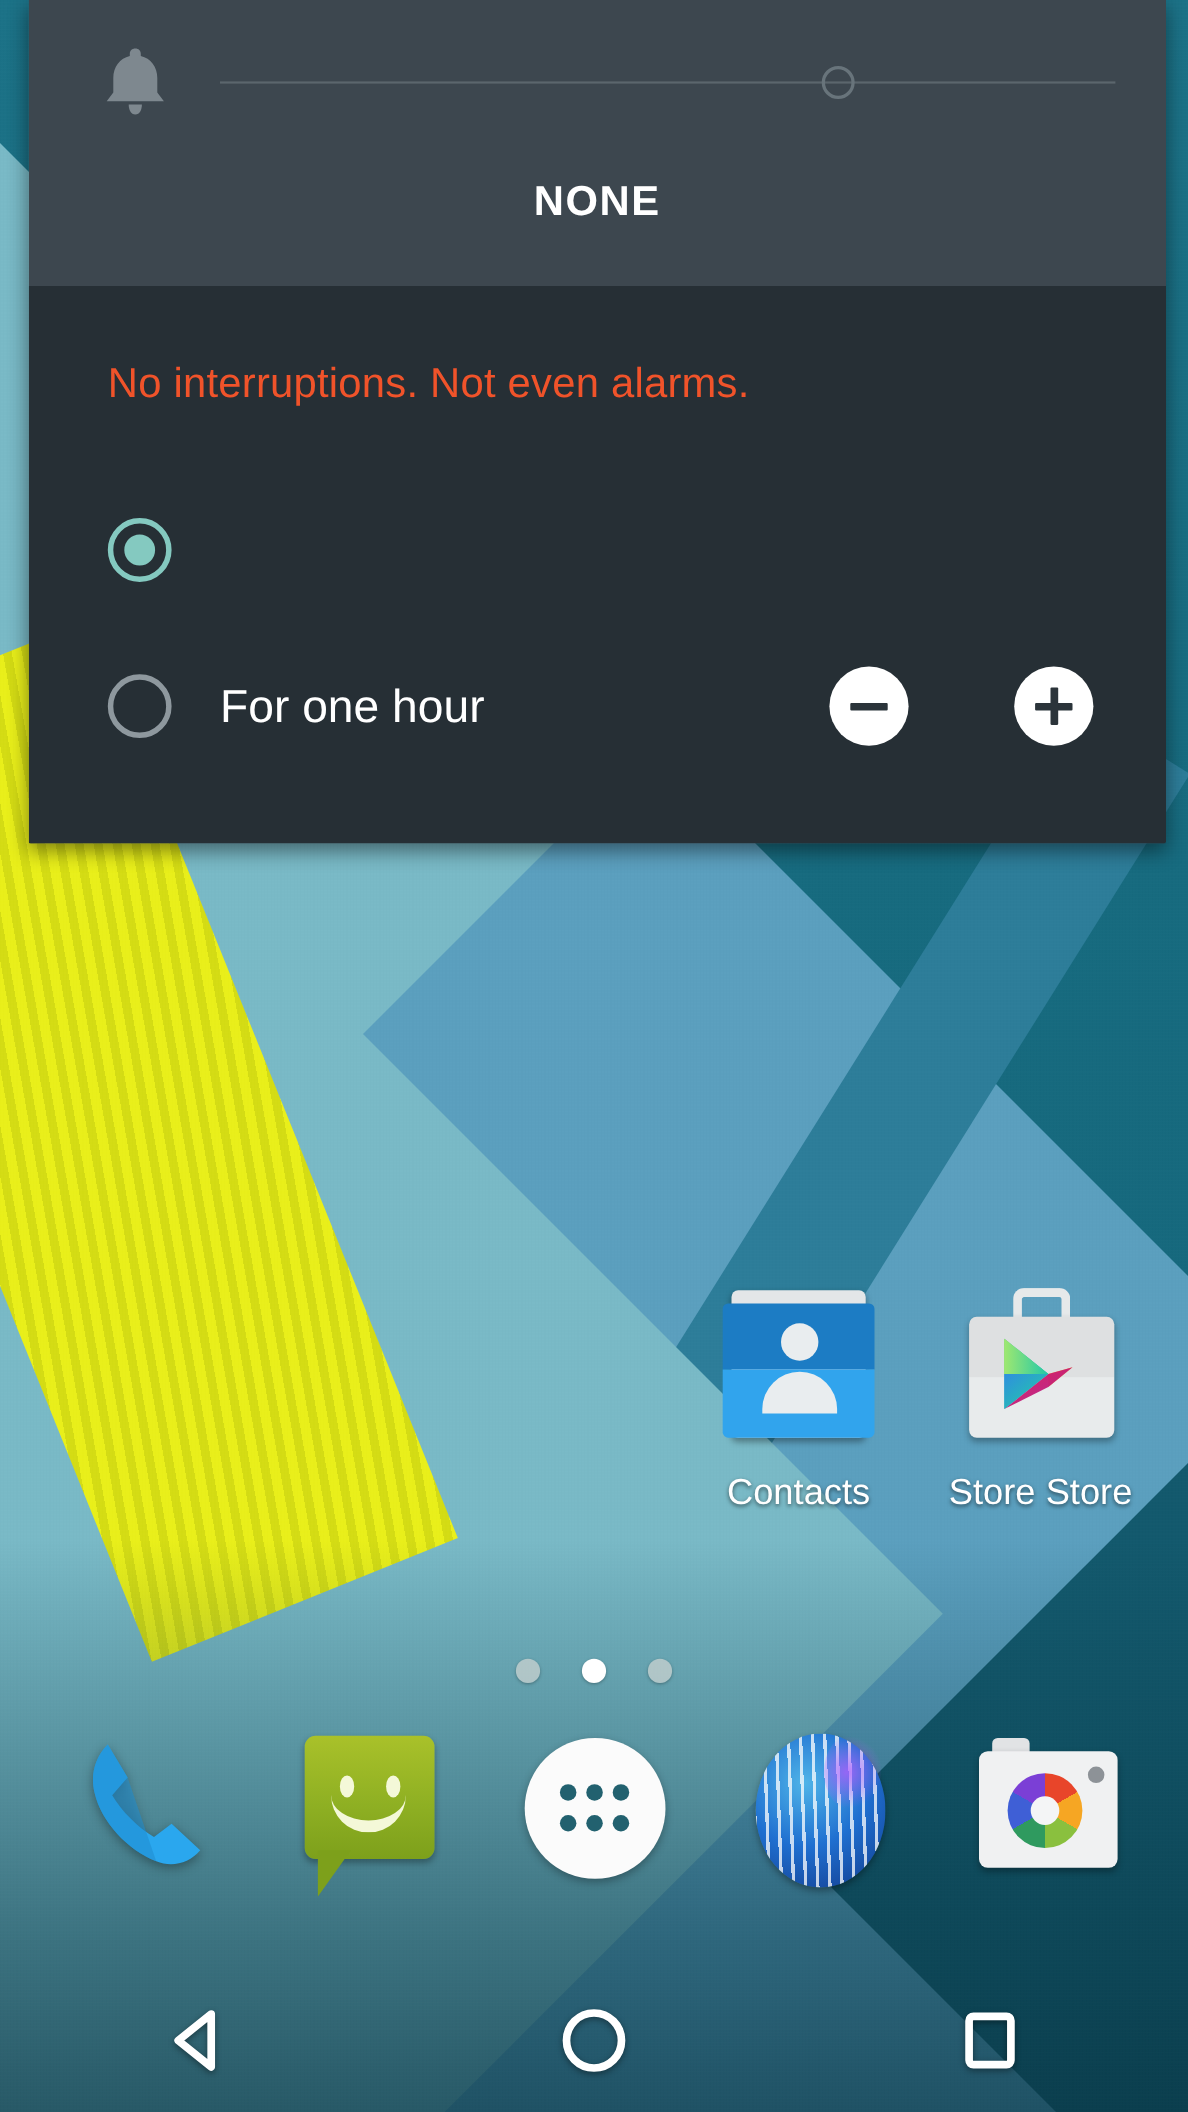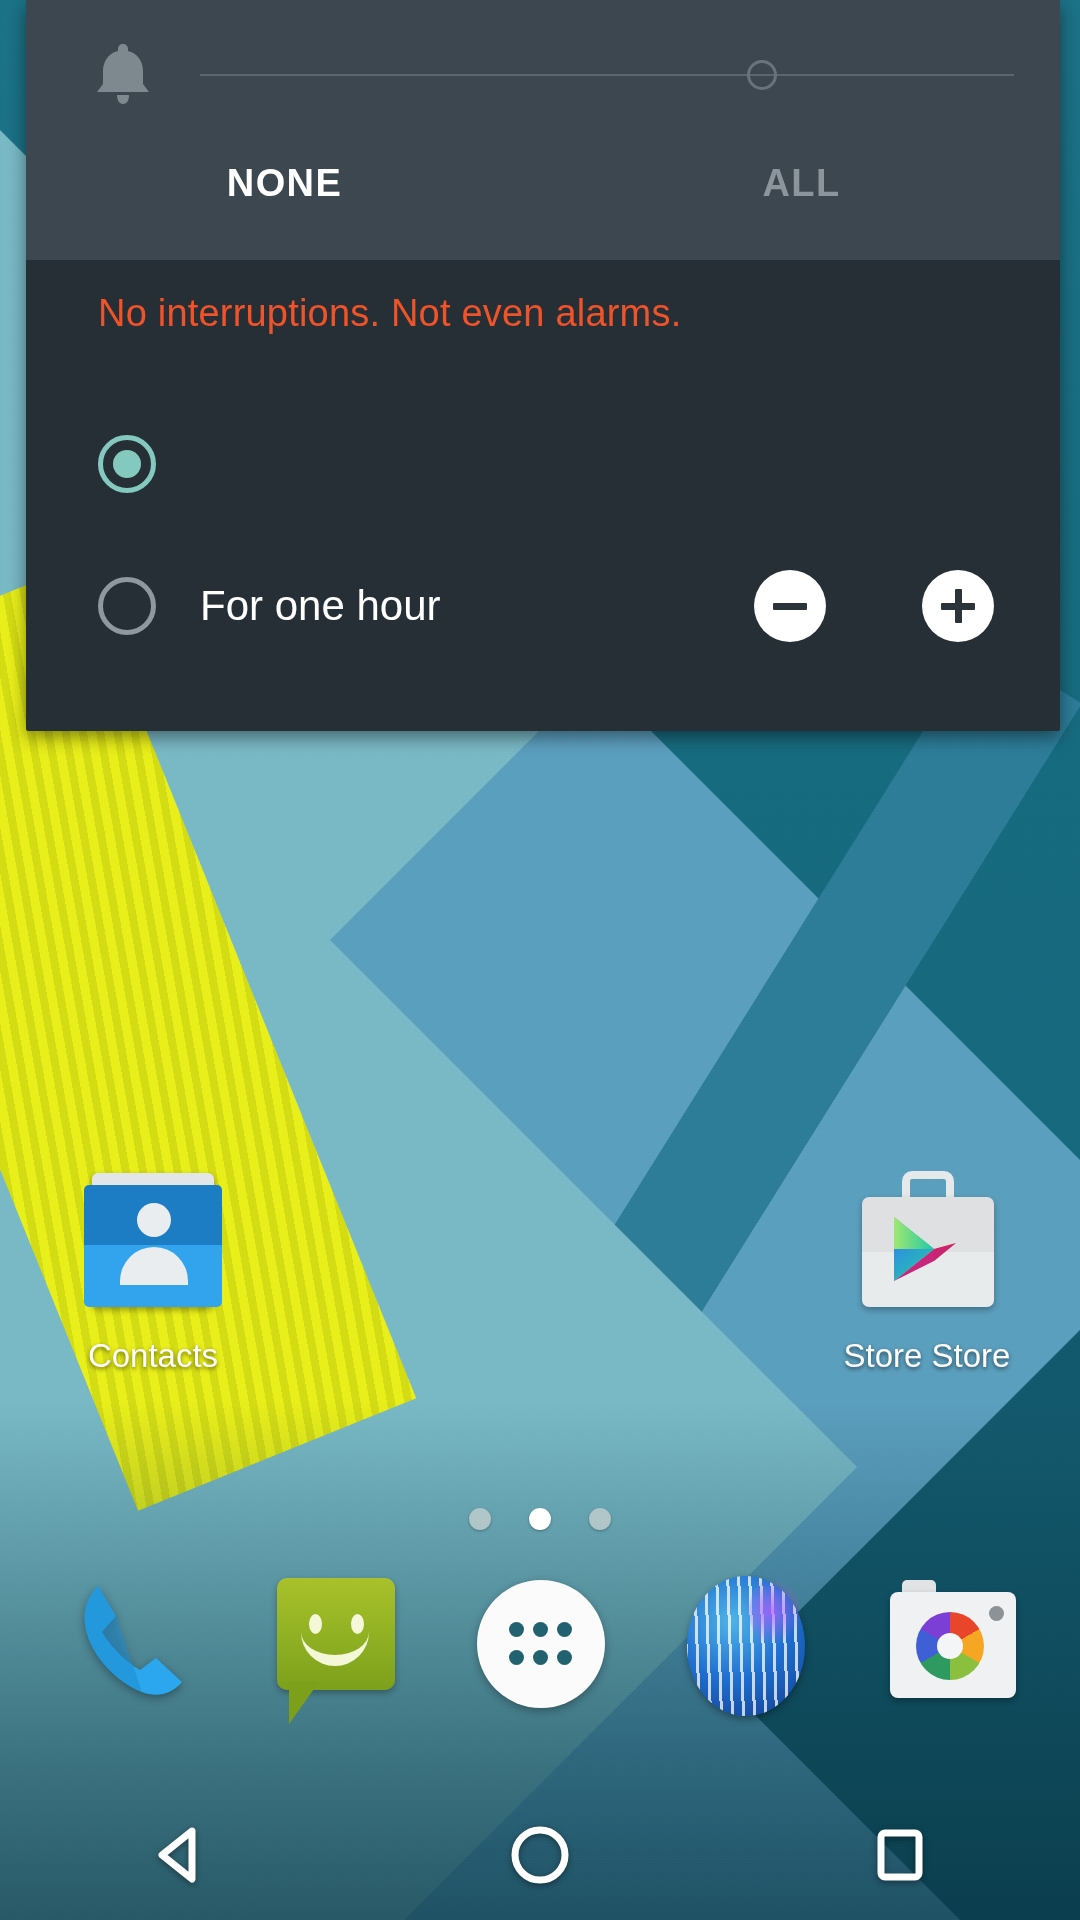"ALL" div.tab { html: <div>ALL</div> -> none }
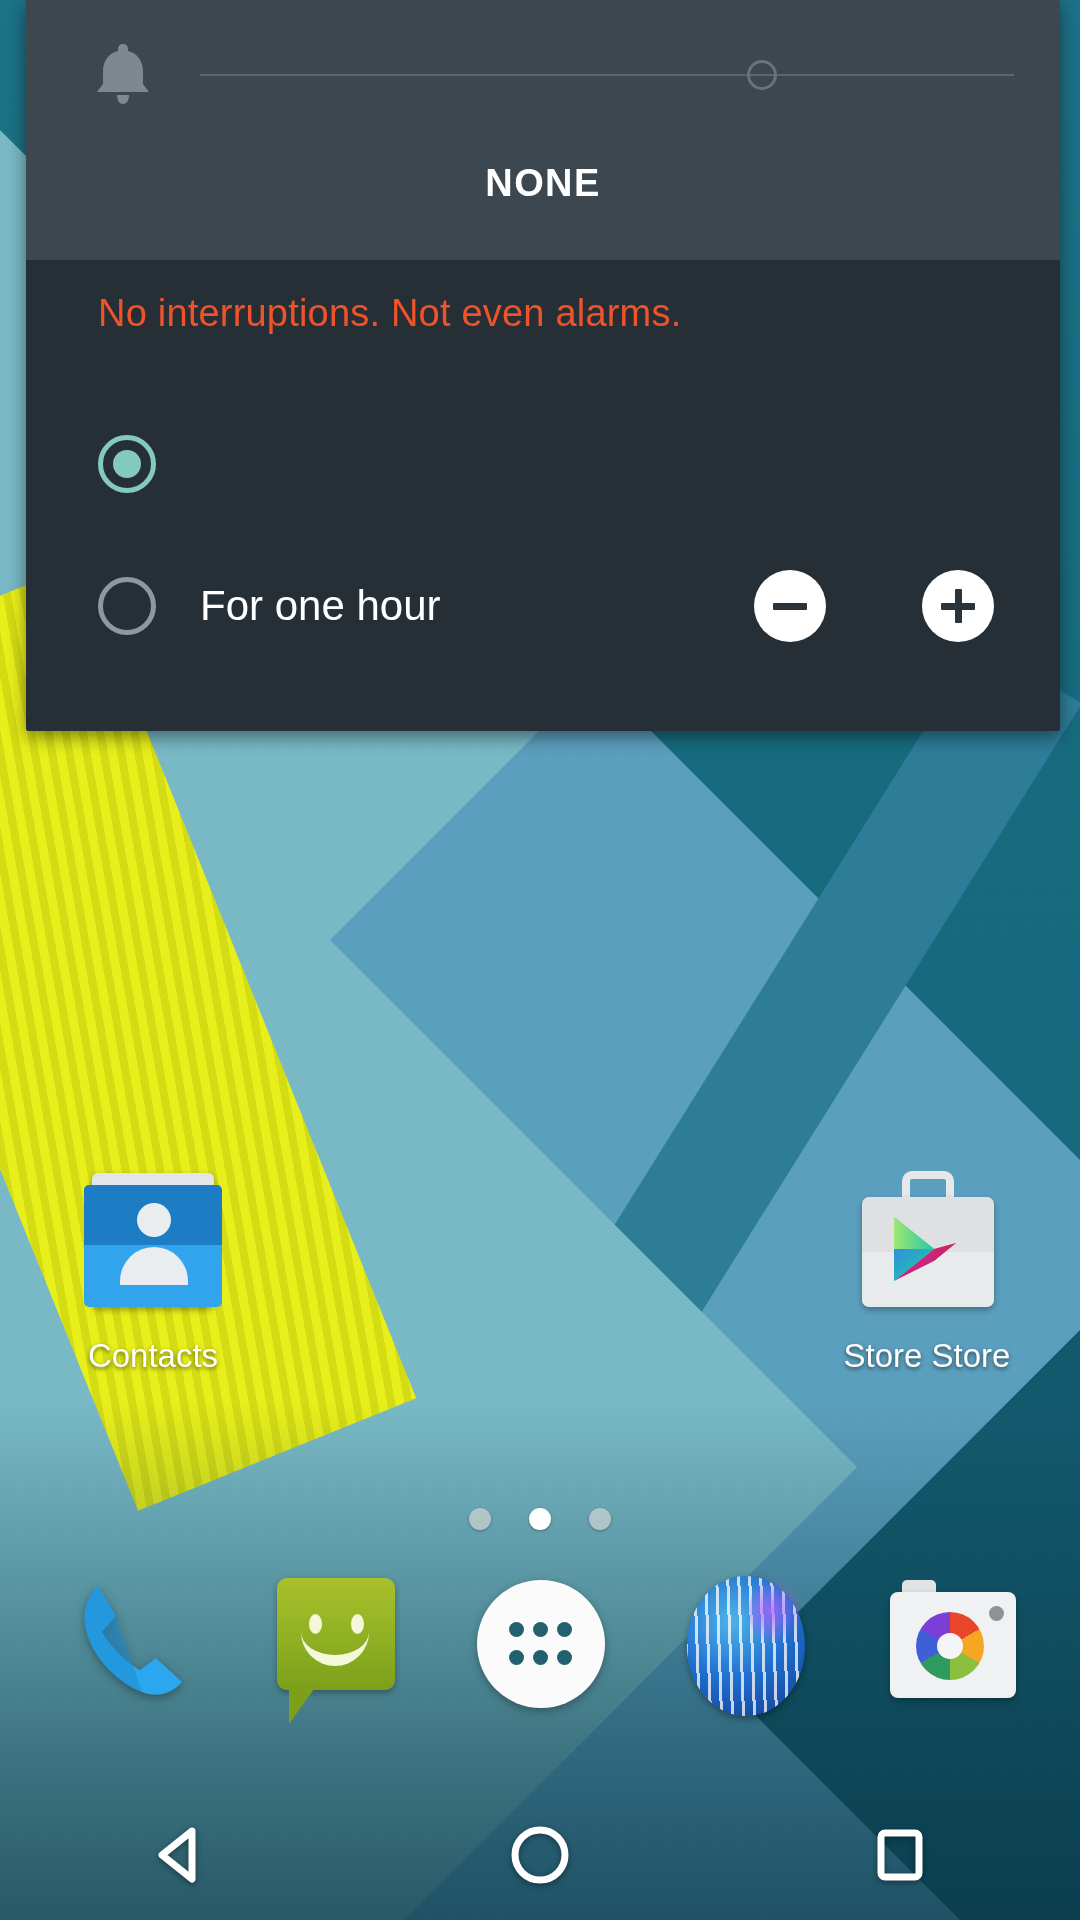"No interruptions. Not even alarms." .warning { padding: 32px 0 0 72px -> 68px 0 0 72px }
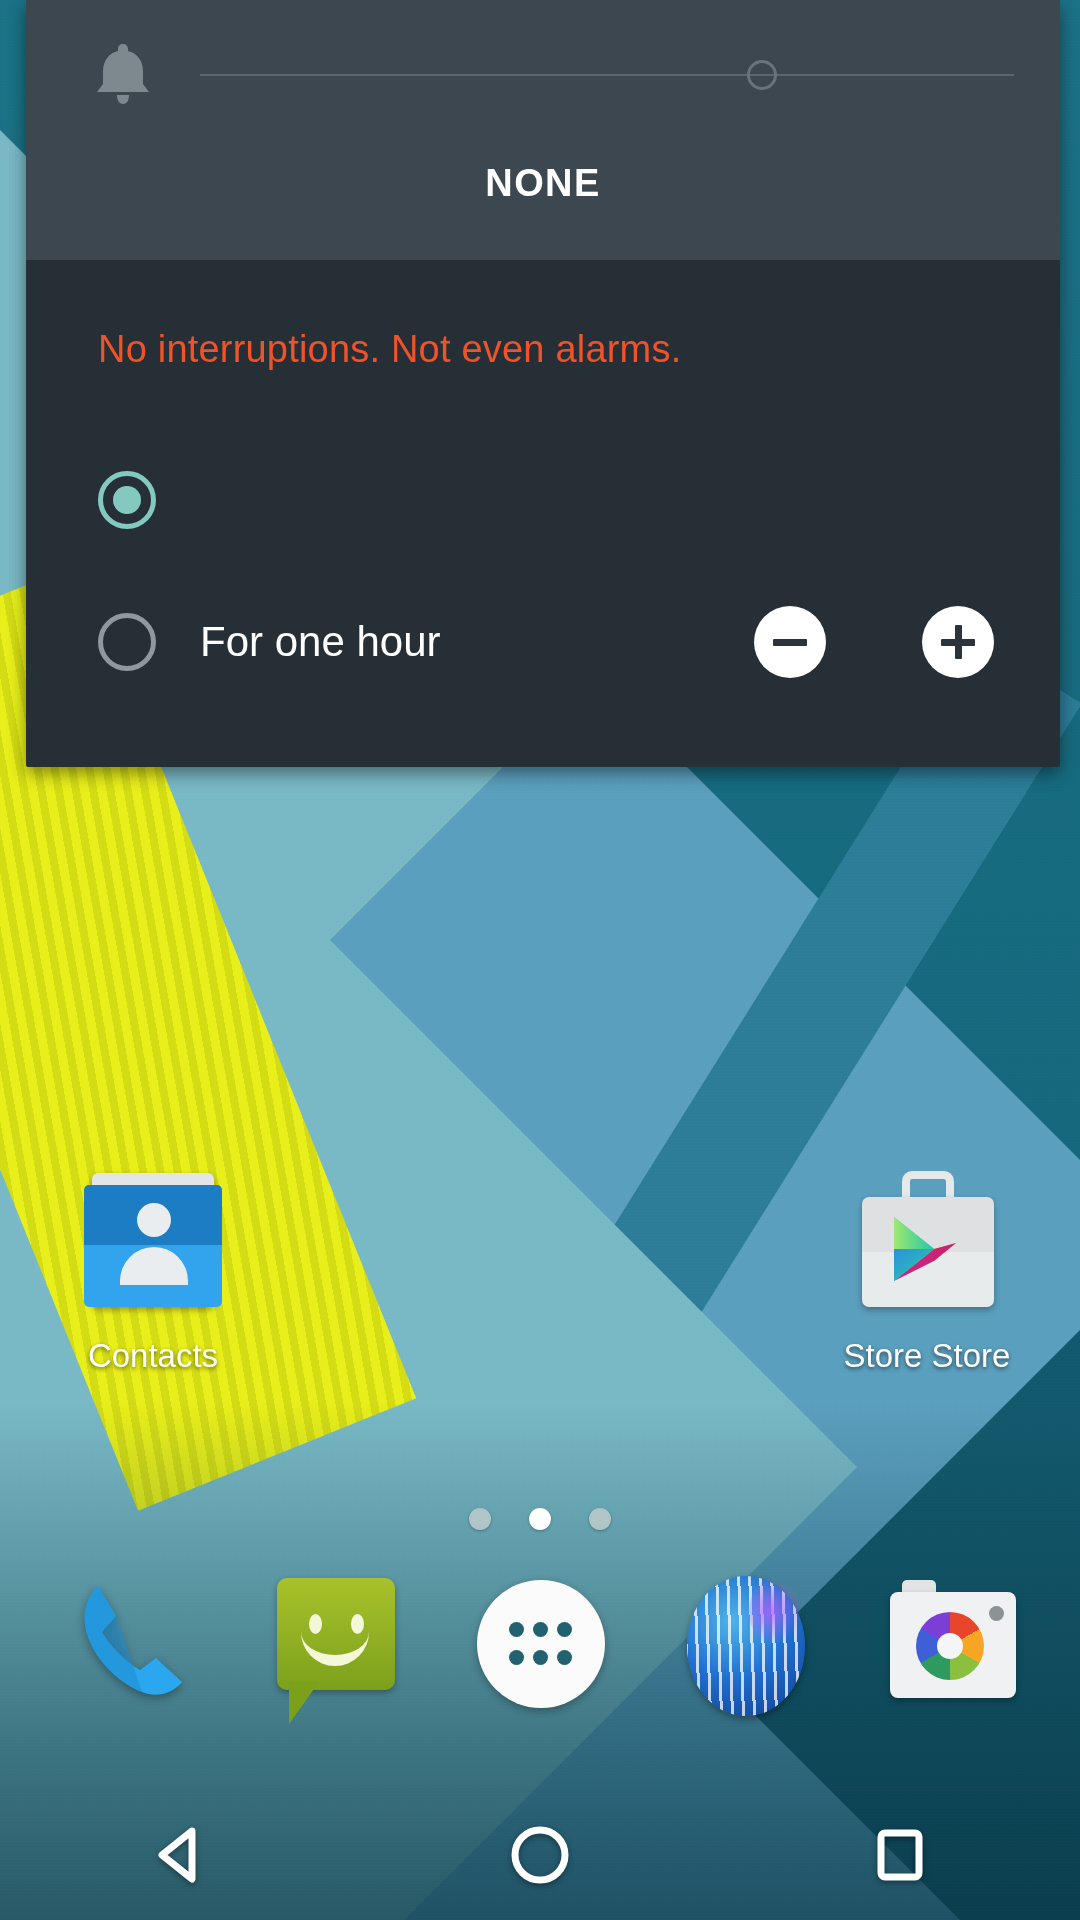"Contacts" .app-grid { justify-content: space-between -> flex-end; padding: 0 43px -> 0 24px }
